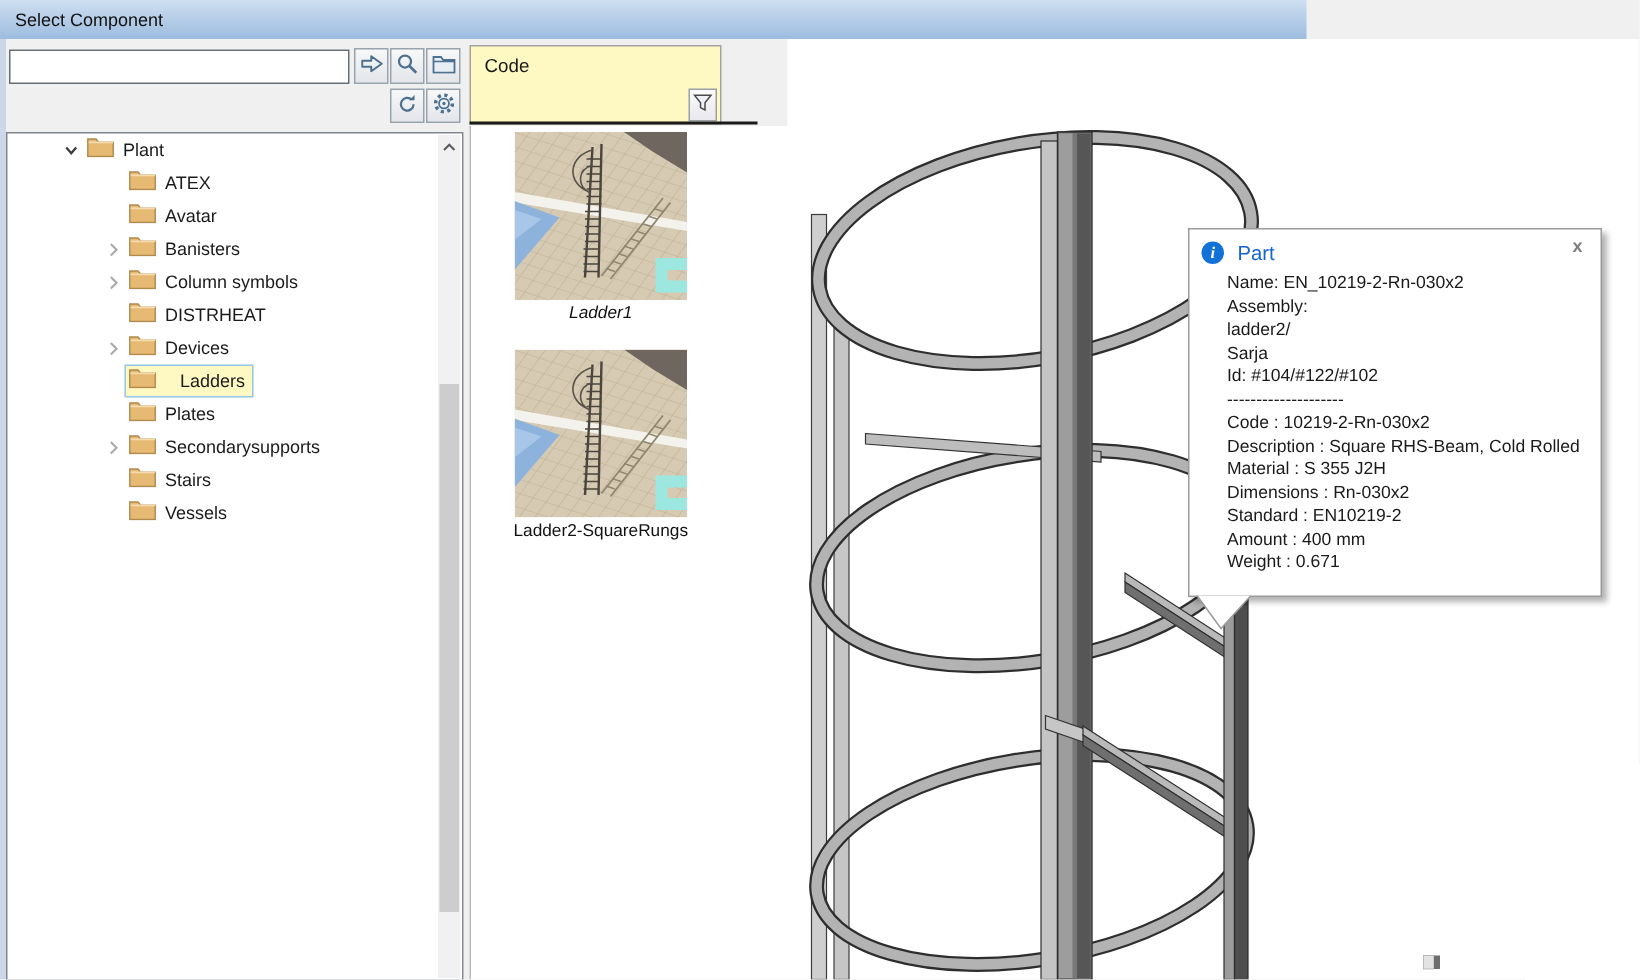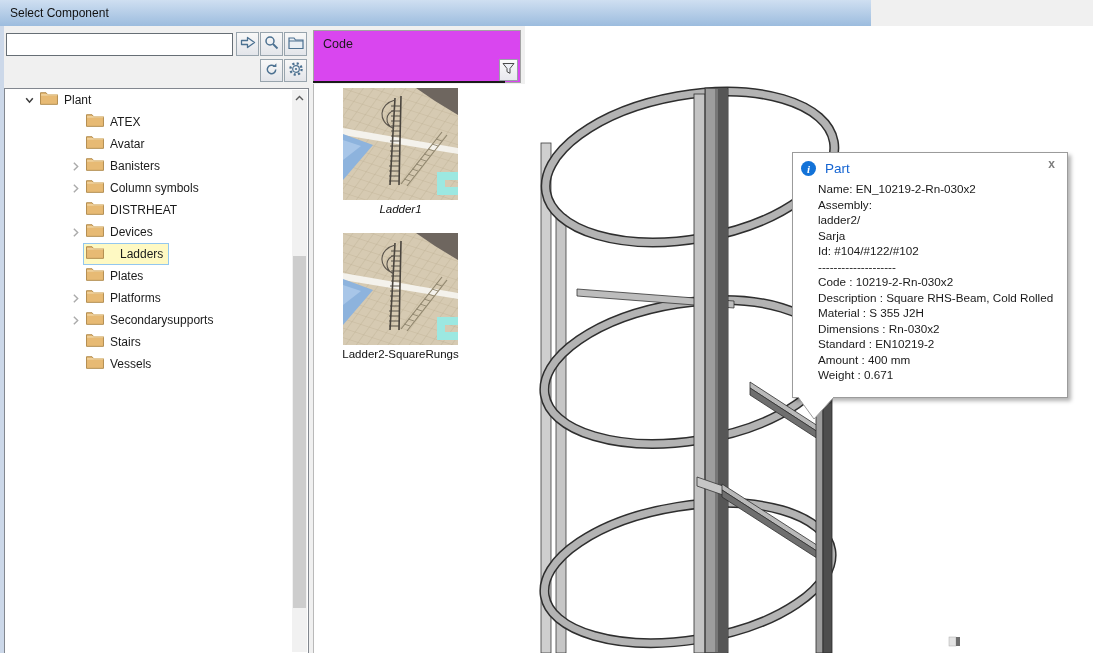"Code" .list-header { background: #d946ef -> #fef9c3; width: 208px -> 168px }
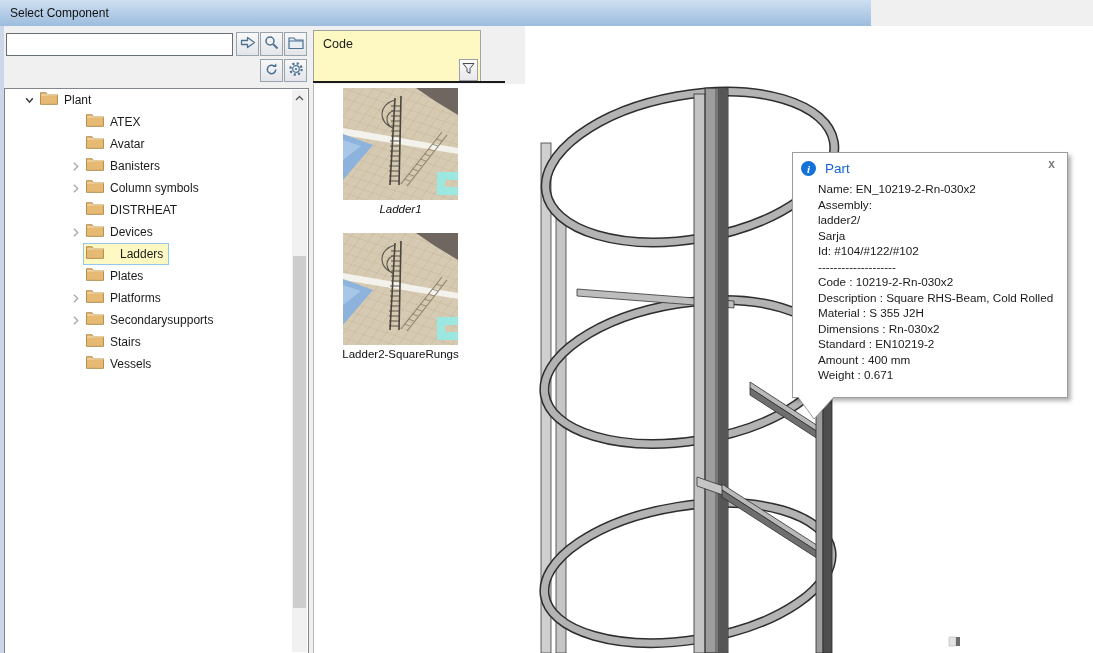"Plant" .l0 { padding-left: 16px -> 34px }
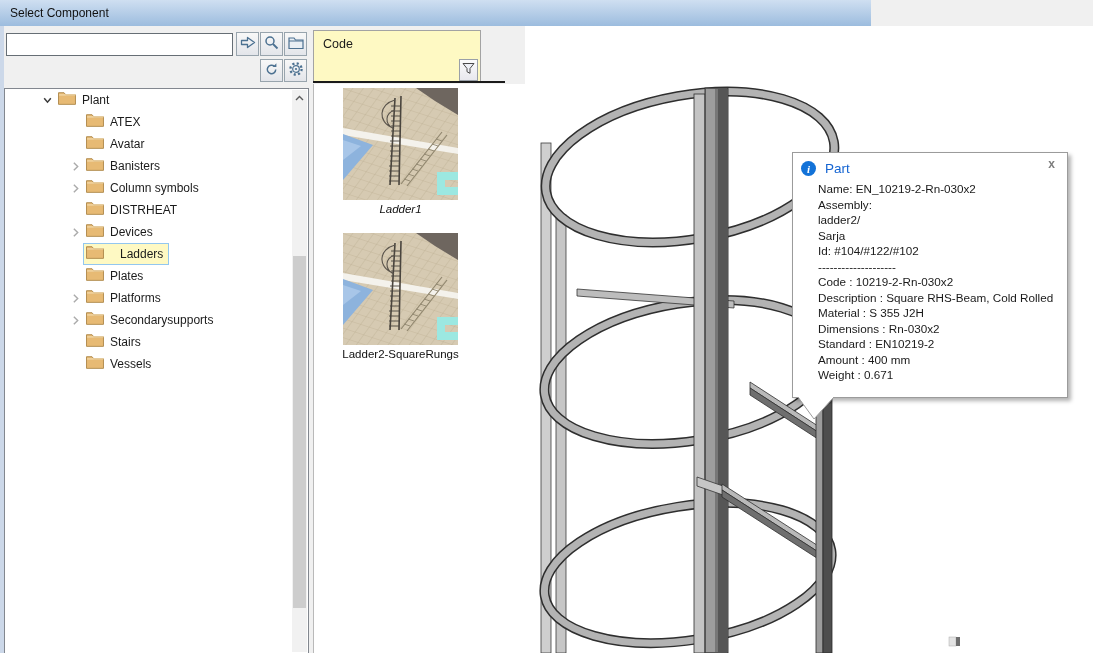"Platforms" div.trow { html: <div> <span> <svg> <path></path> </svg> </span> <span> <span><svg> <path></path> <path></path> </svg></span> <span>Platforms</span> </span> </div> -> none }
